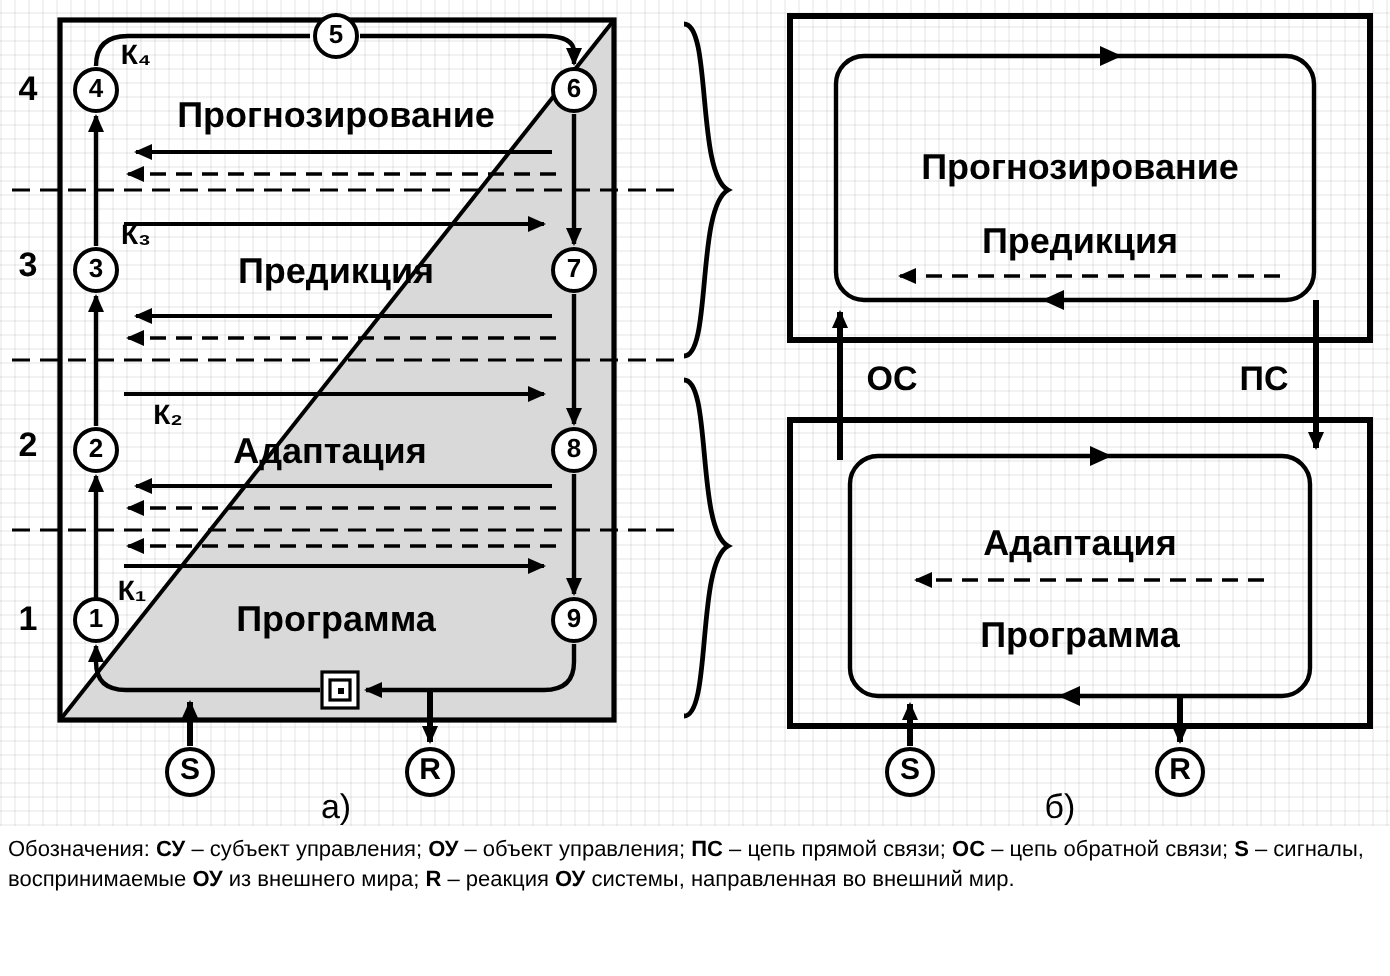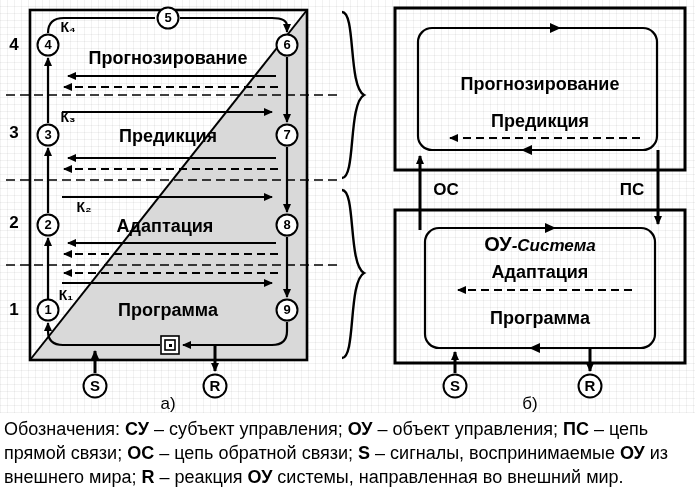"ОУ-Система" div.t { html: <div><span>ОУ</span><span>-Система</span></div> -> none }
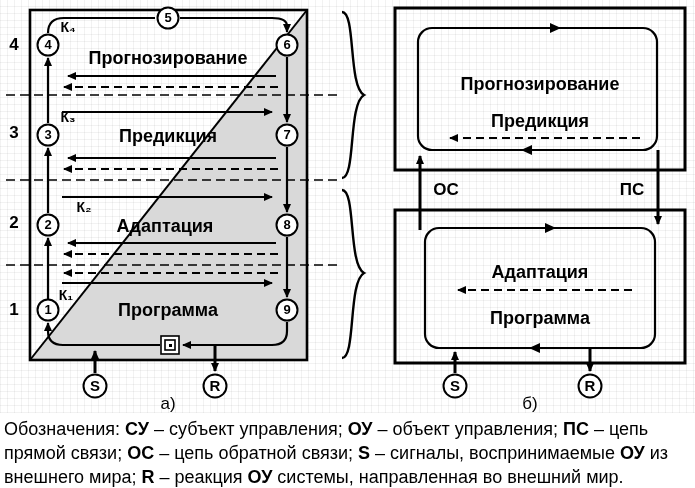"Обозначения: СУ – субъект управления;" .legend { font-size: 18px -> 11px }
